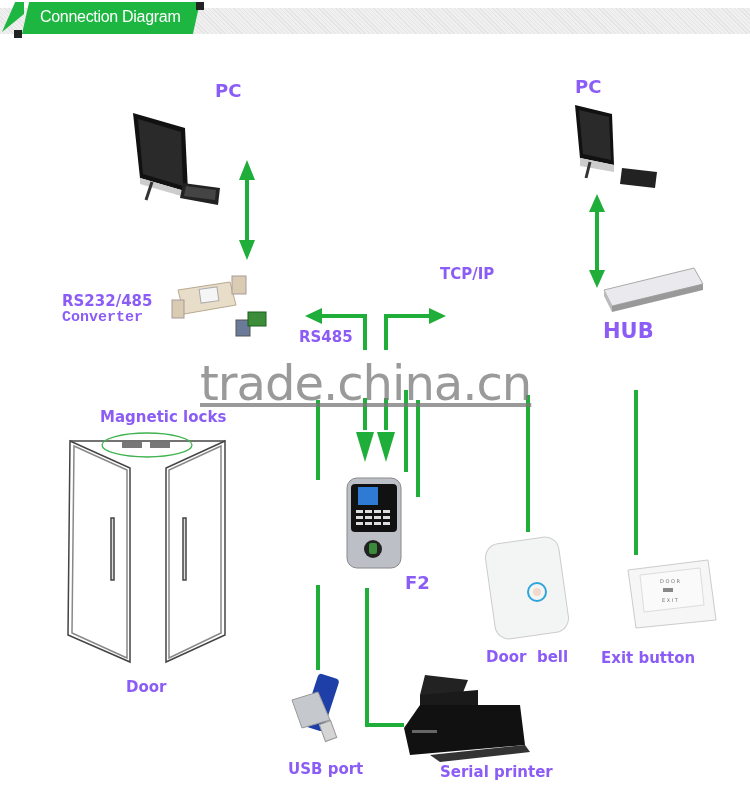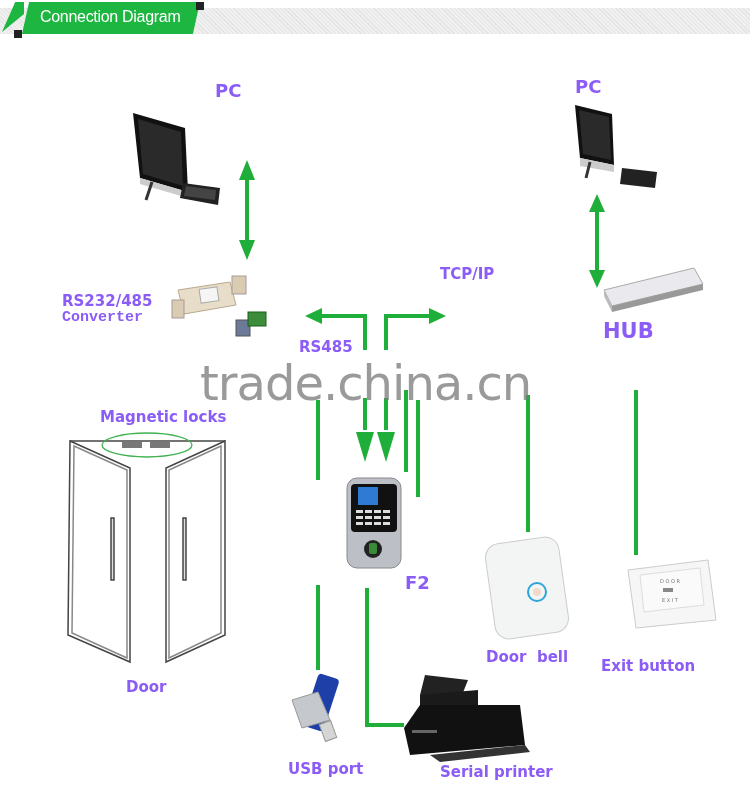"RS485" div.lbl { margin-top: 10px -> none }
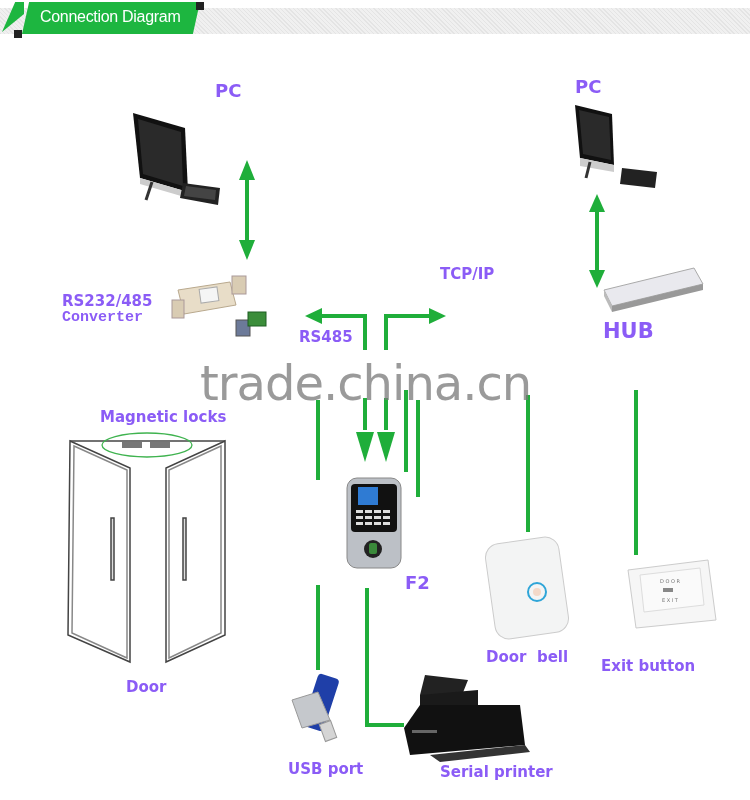"trade.china.cn" .watermark { text-decoration: none -> underline }
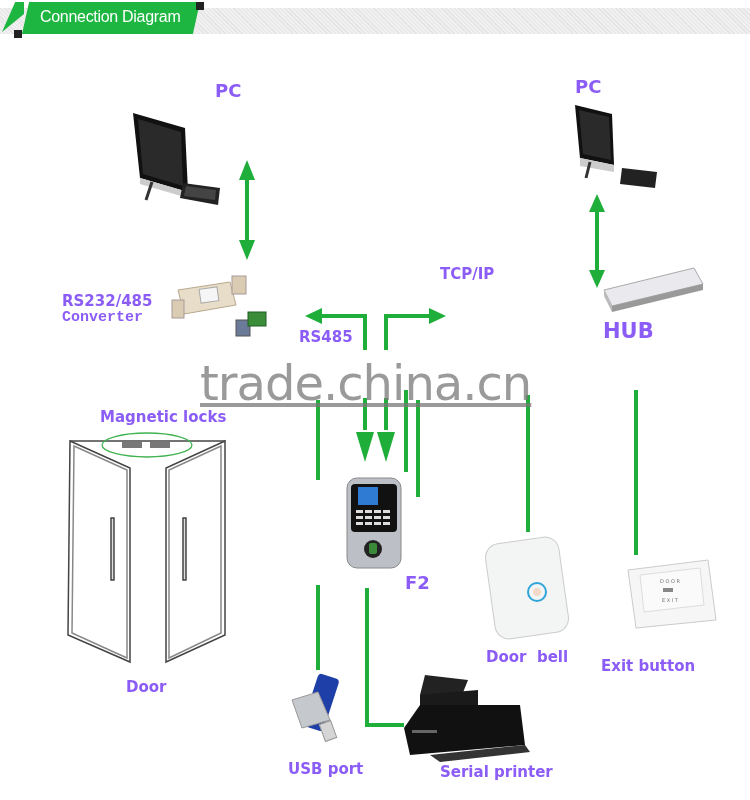"Exit button" div.lbl { margin-top: 8px -> none }
